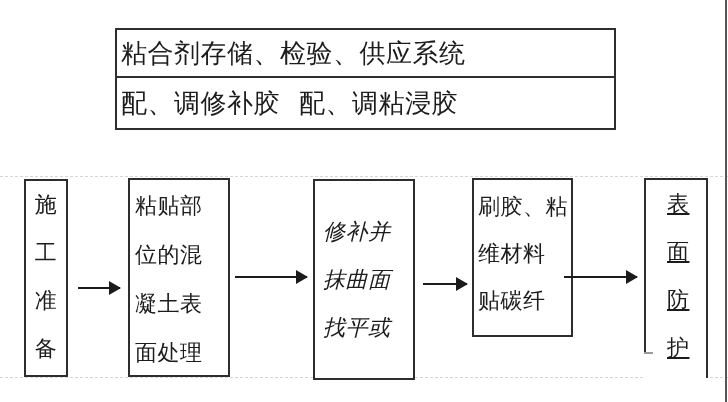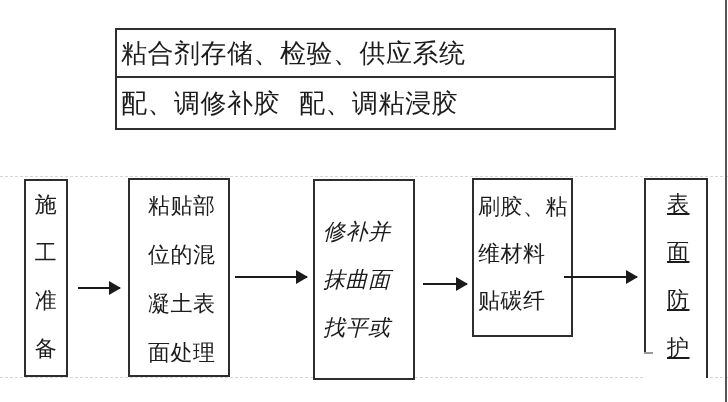"粘贴部" .box2 { padding: 1px 0 0 18px -> 1px 0 0 5px }
